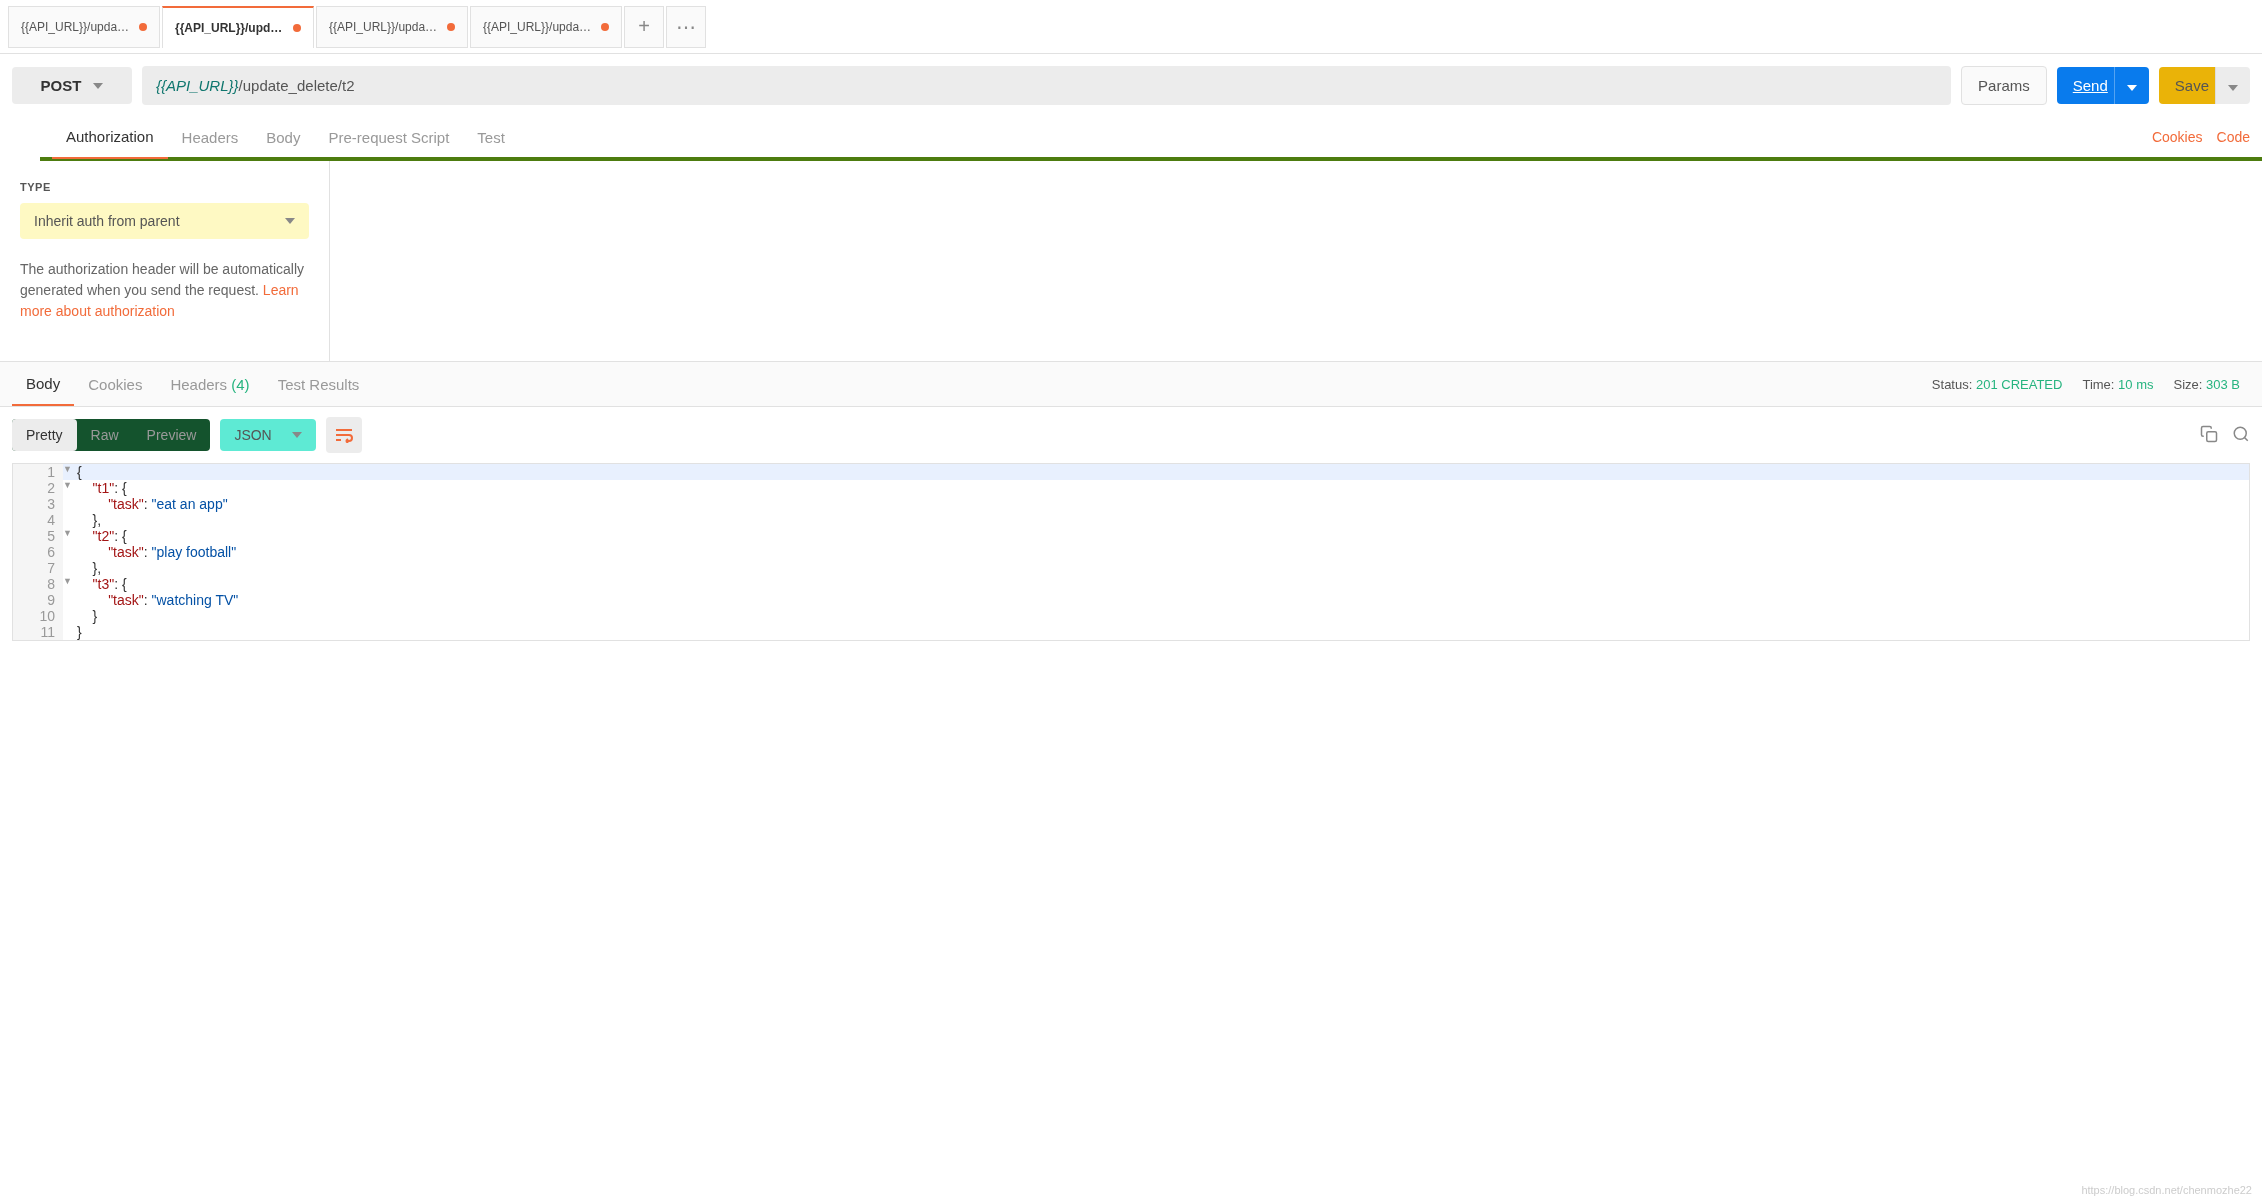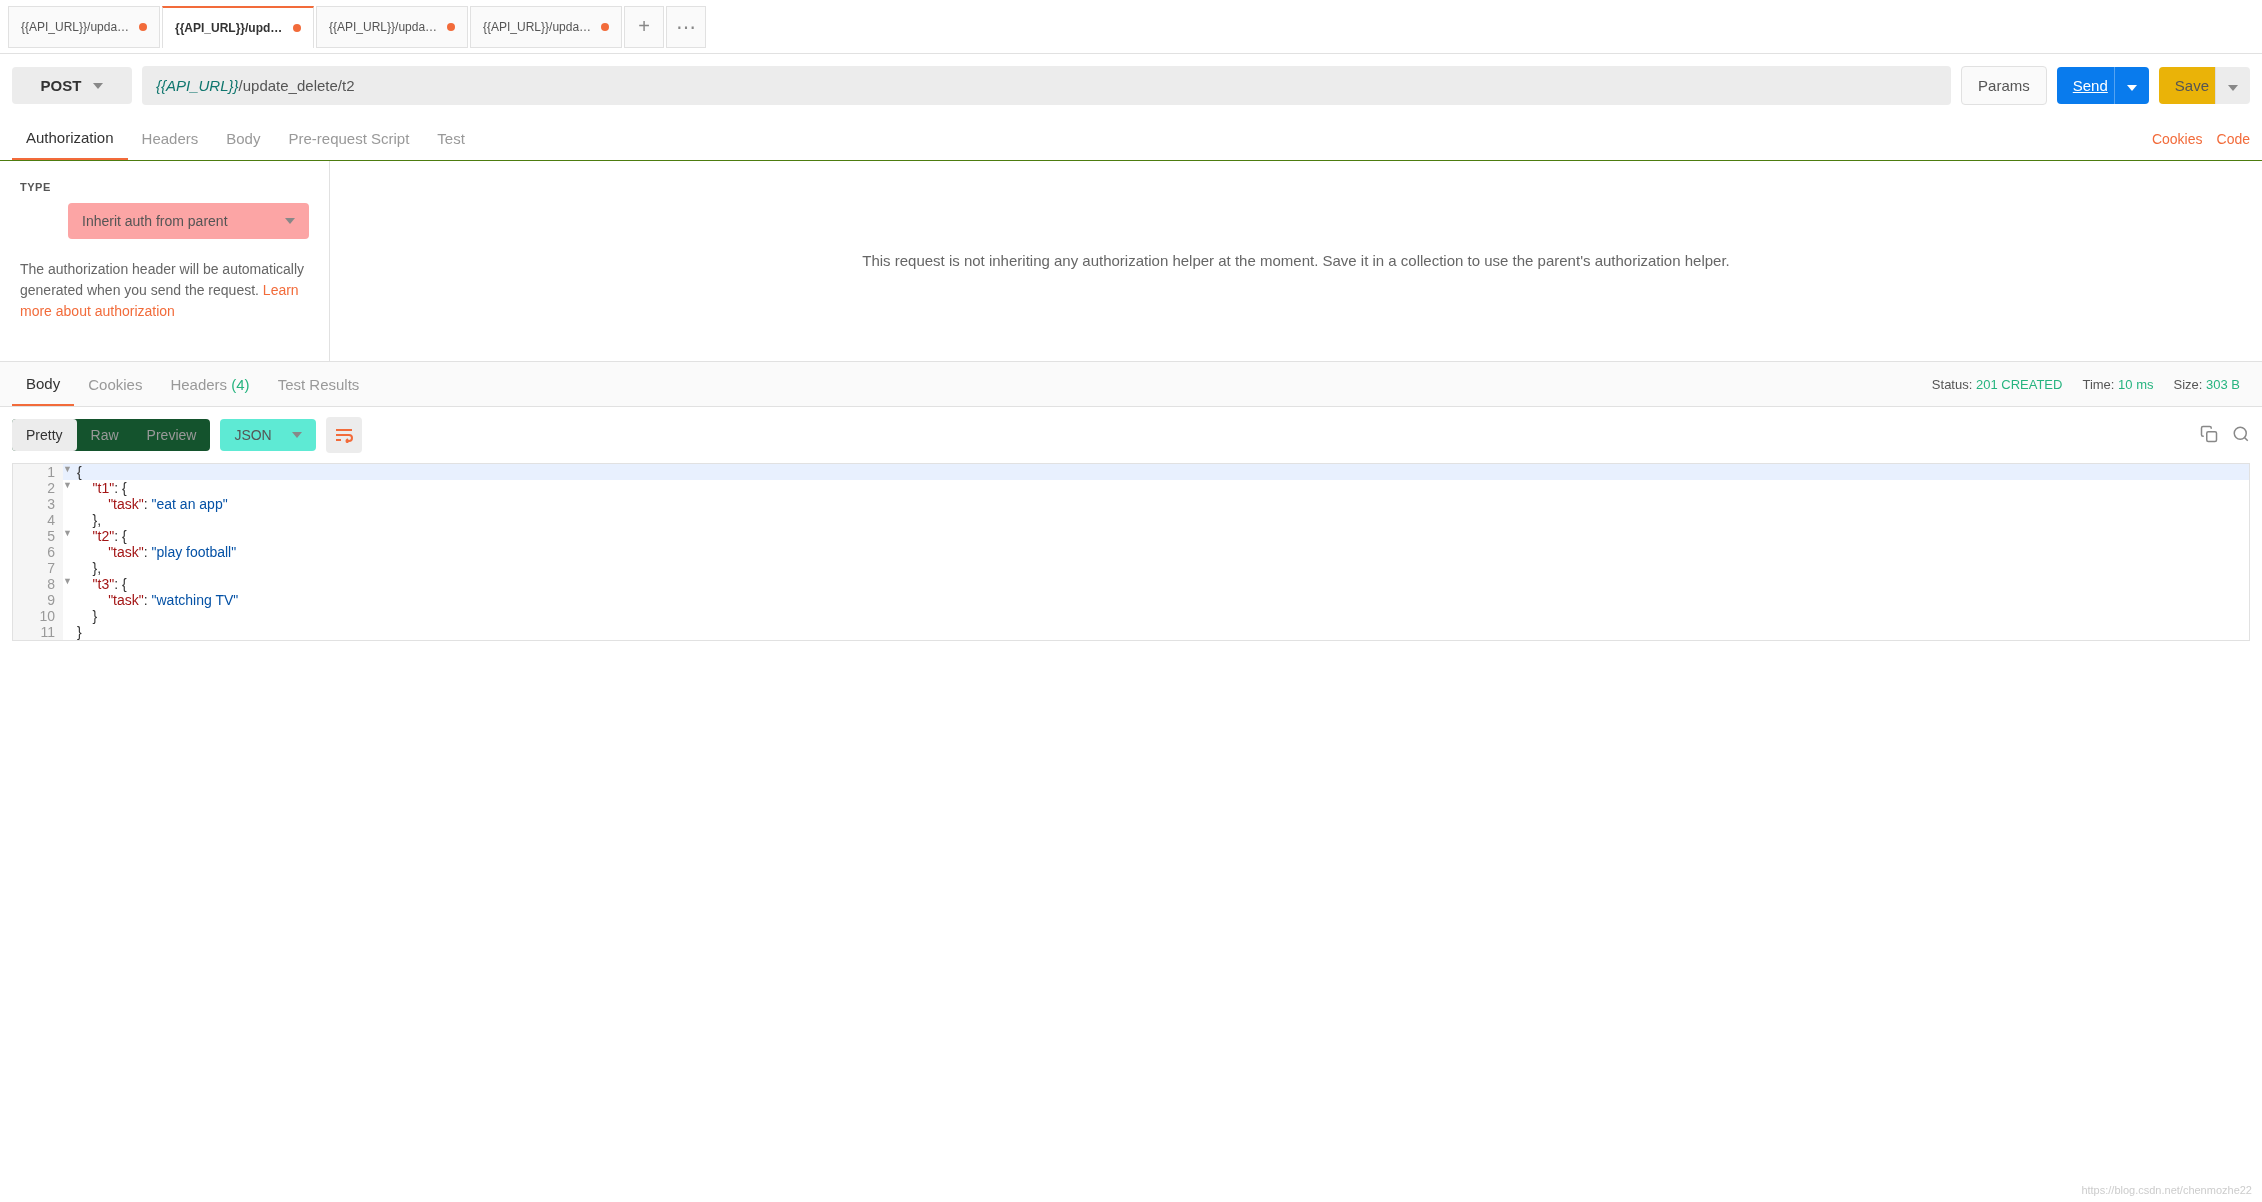"Authorization" .request-tabs { border-bottom: 1px solid #4d7c0f -> 4px solid #4d7c0f; margin-left: none -> 40px }
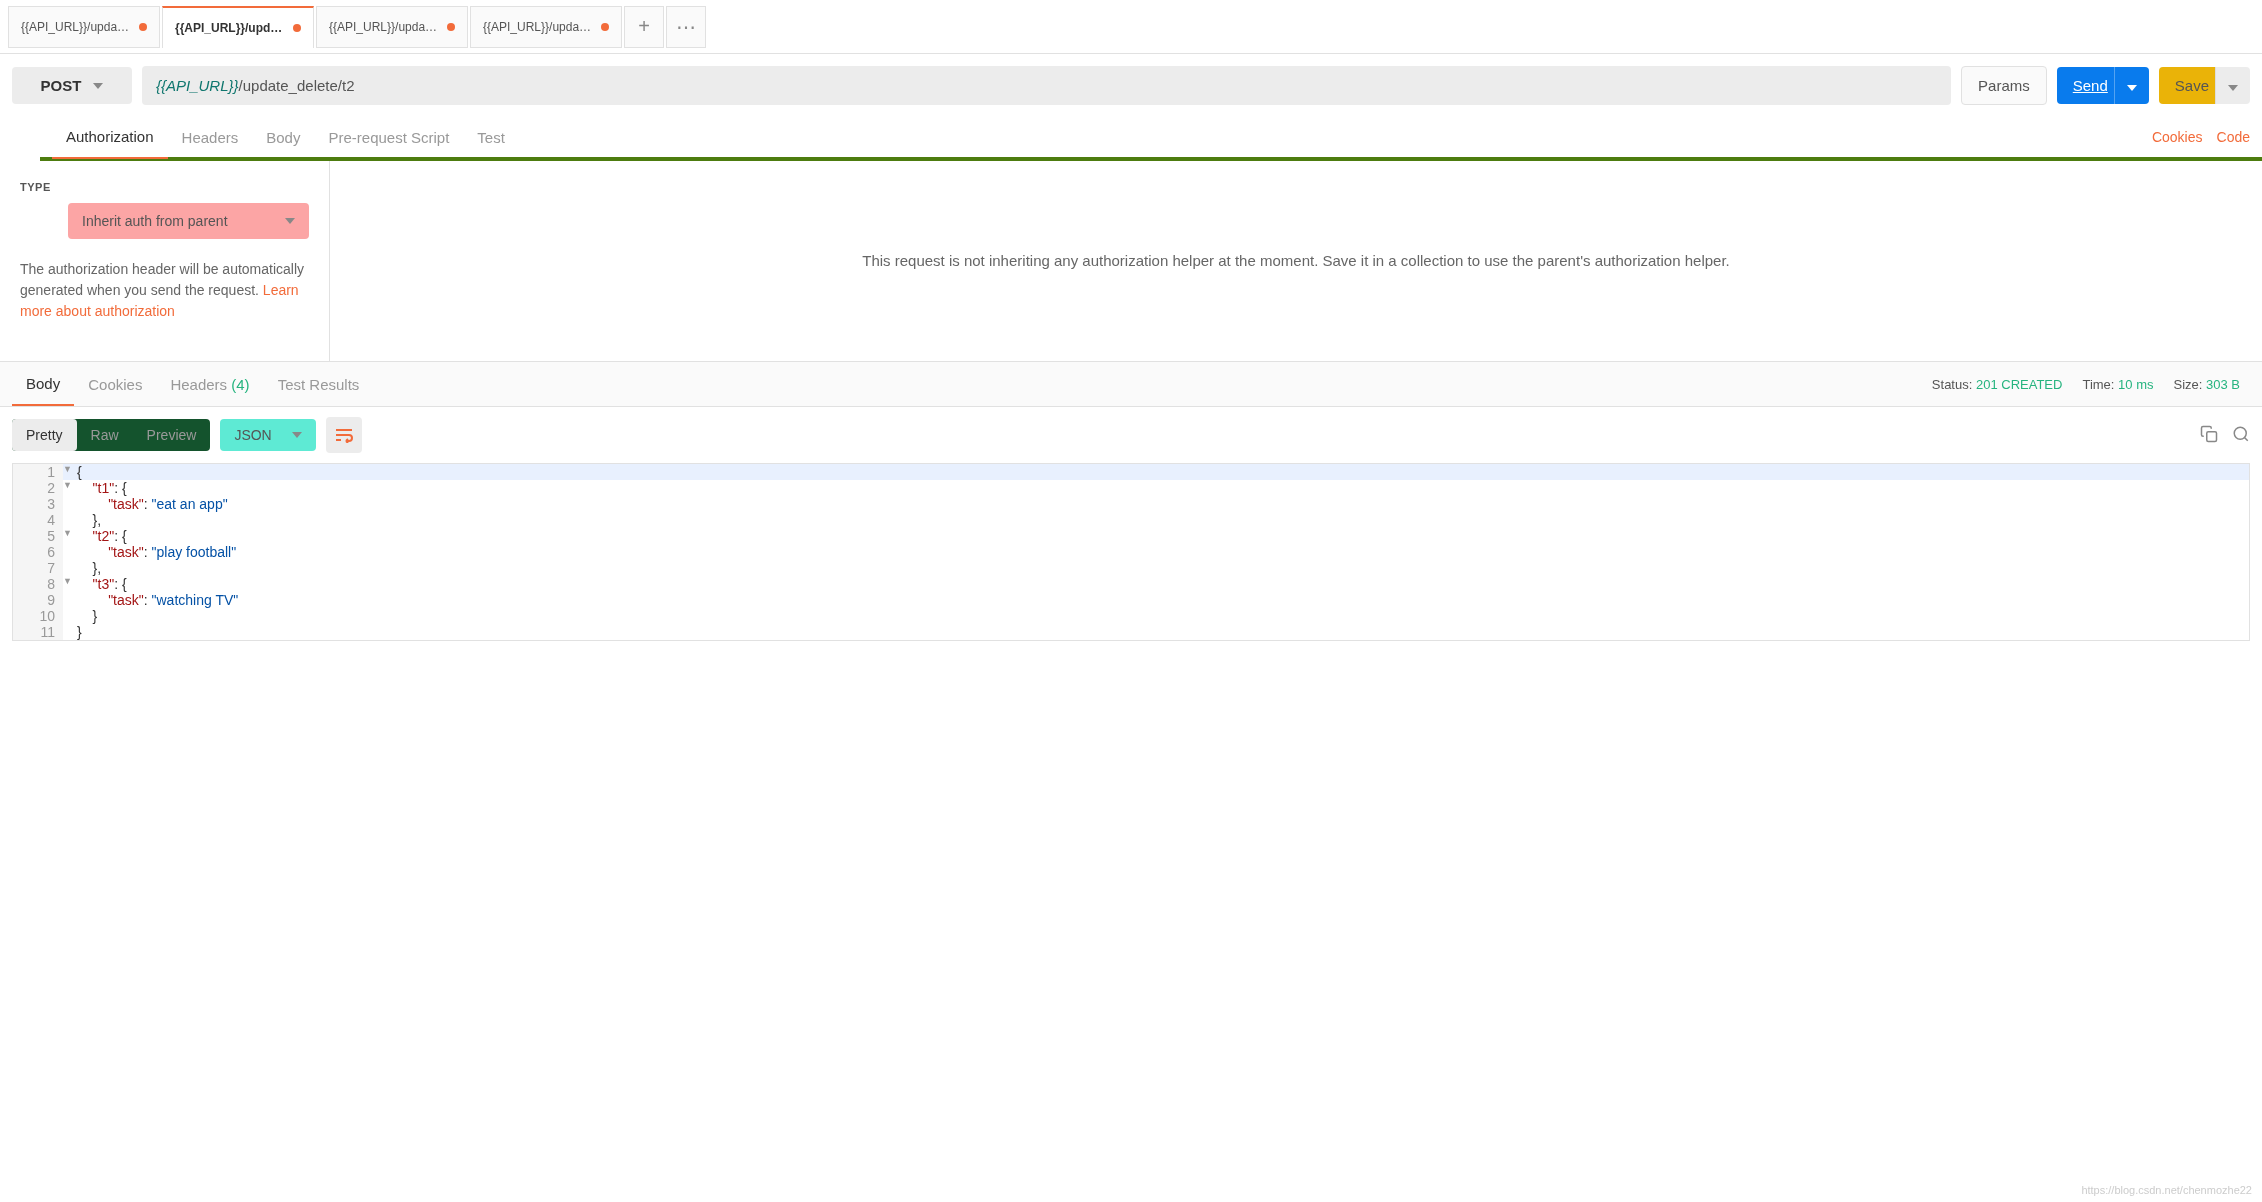"Inherit auth from parent" .auth-select { background: #fca5a5 -> #fef9c3; margin-left: 48px -> none }
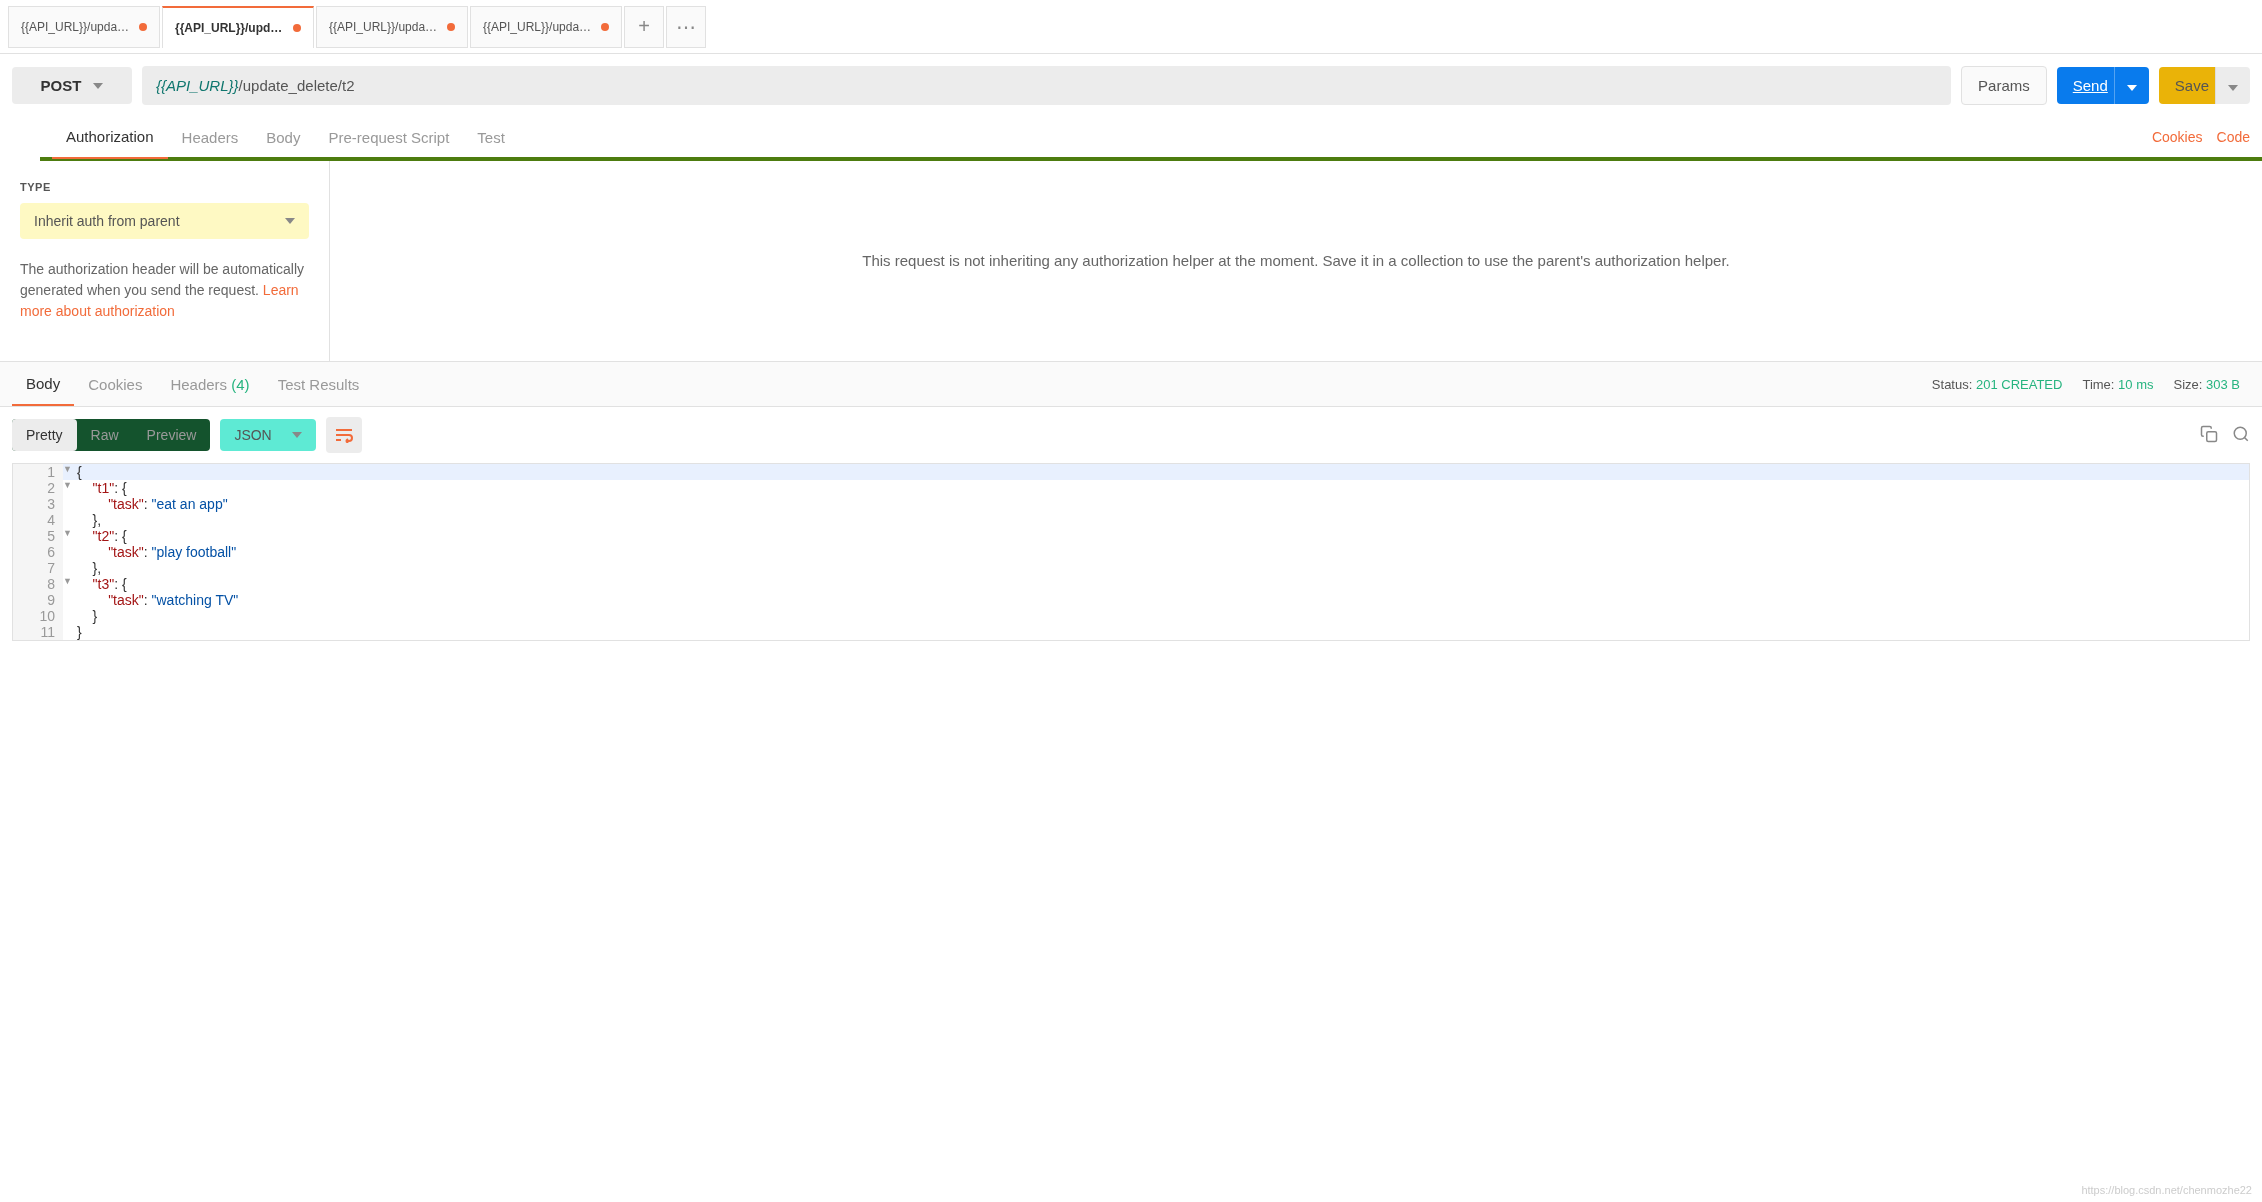"This request is not inheriting" div.auth-right { html: <div> <span>This request is not inheriting any authorization helper at the moment. Save it in a collection to use the parent's authorization helper.</span> </div> -> none }
